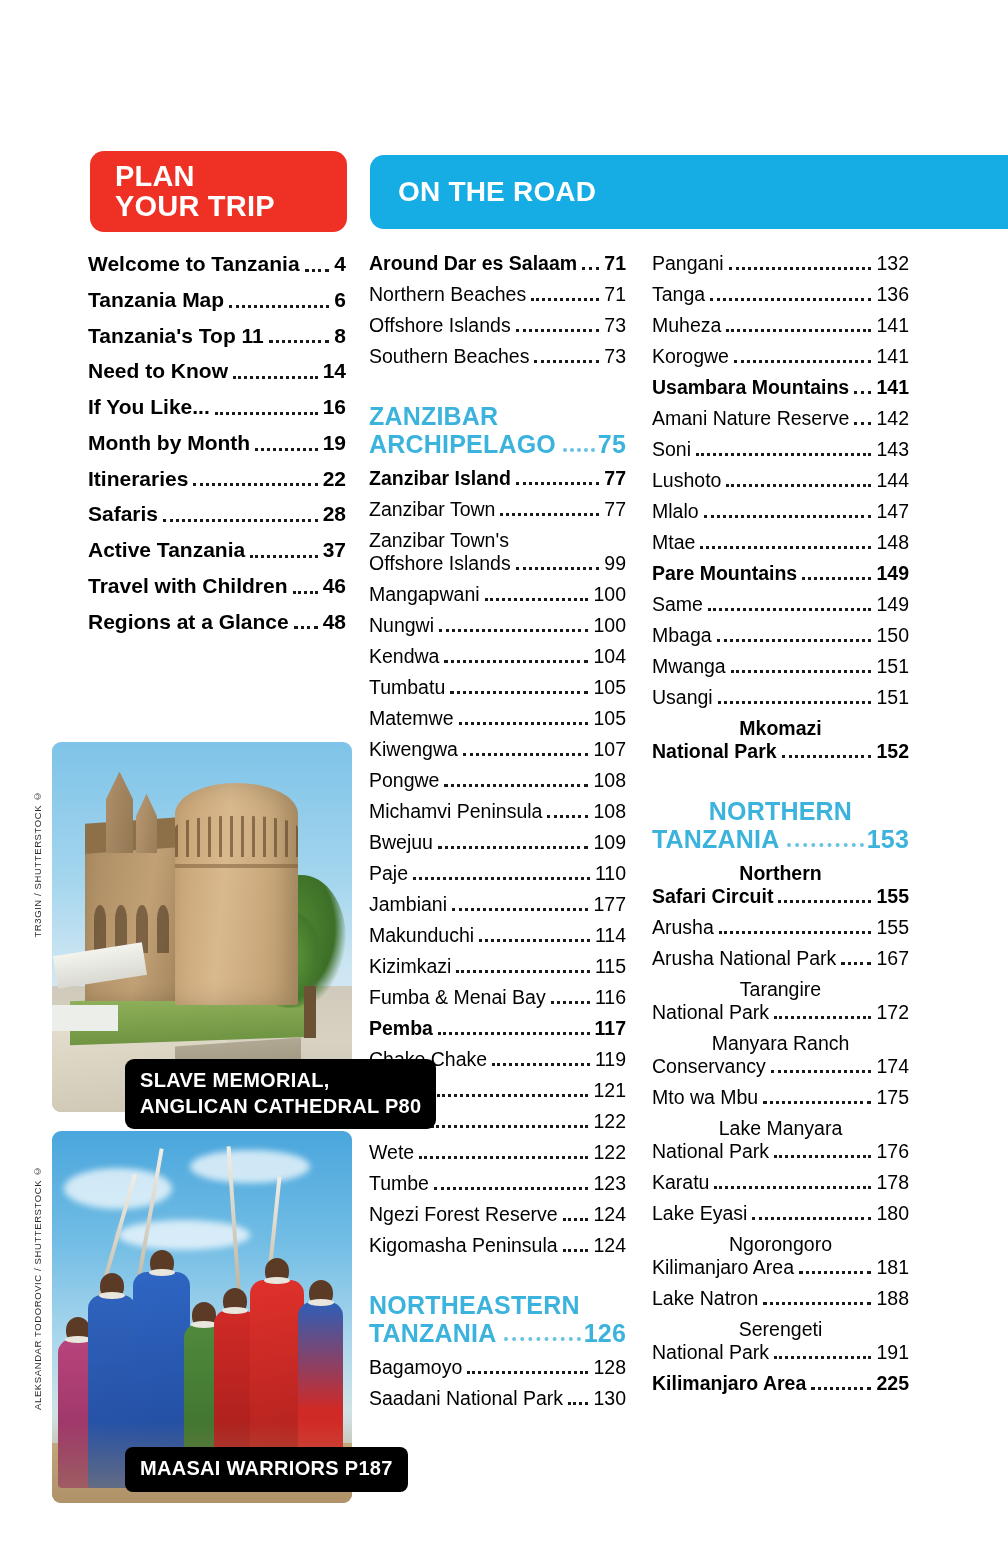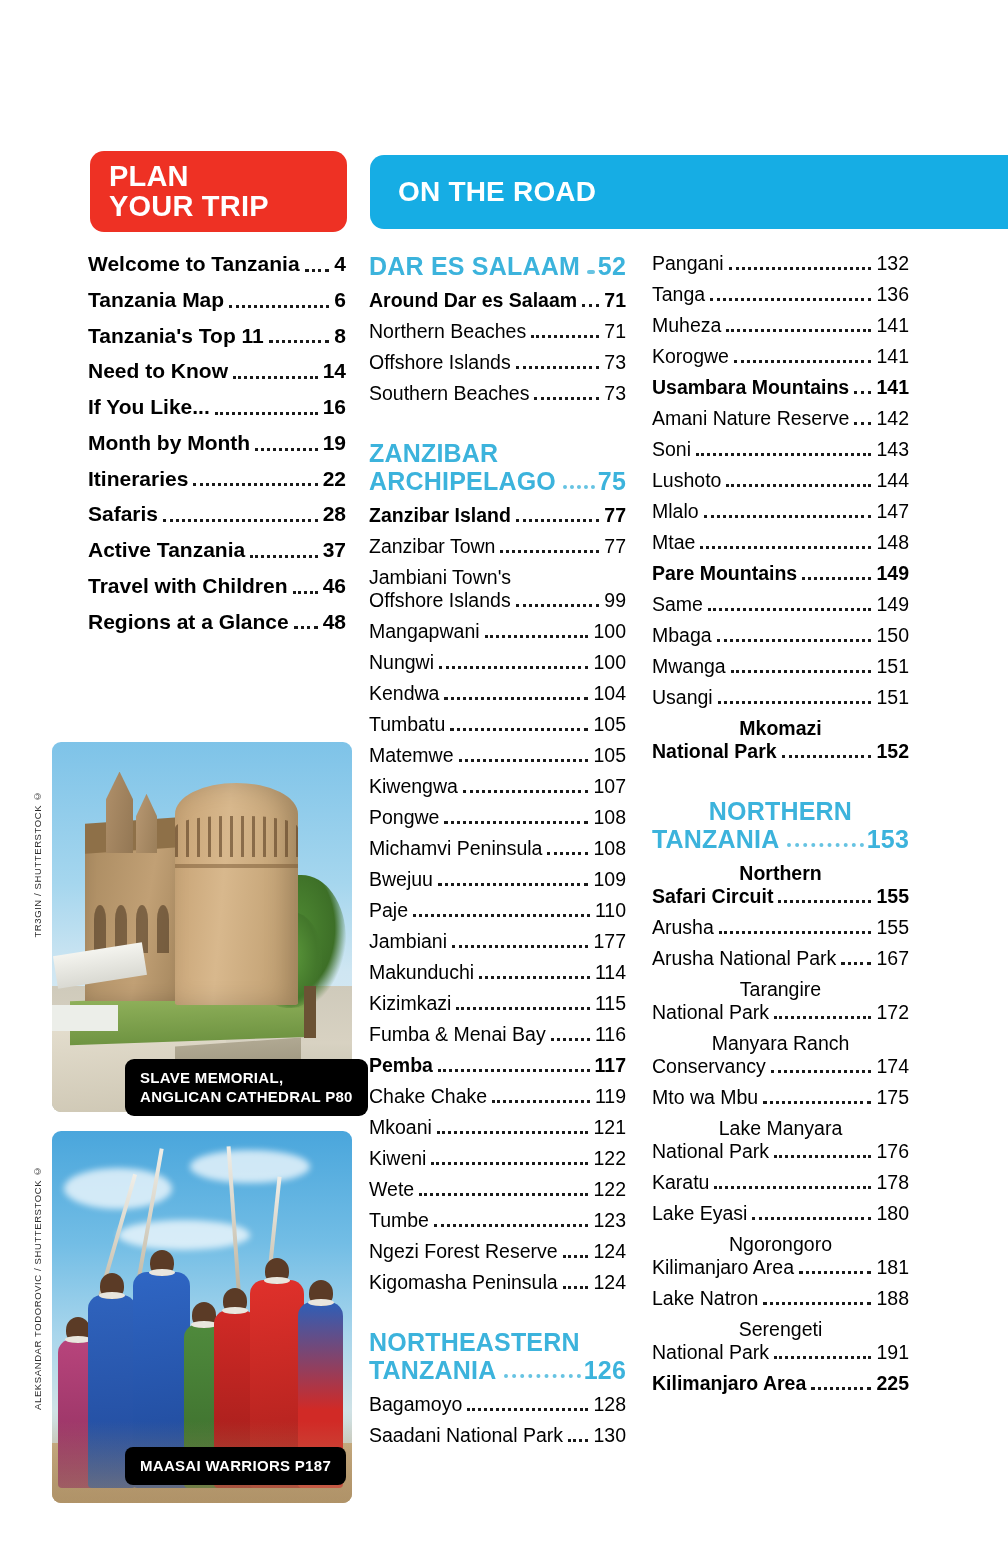"PLAN" .pill-plan { padding-left: 19px -> 25px }
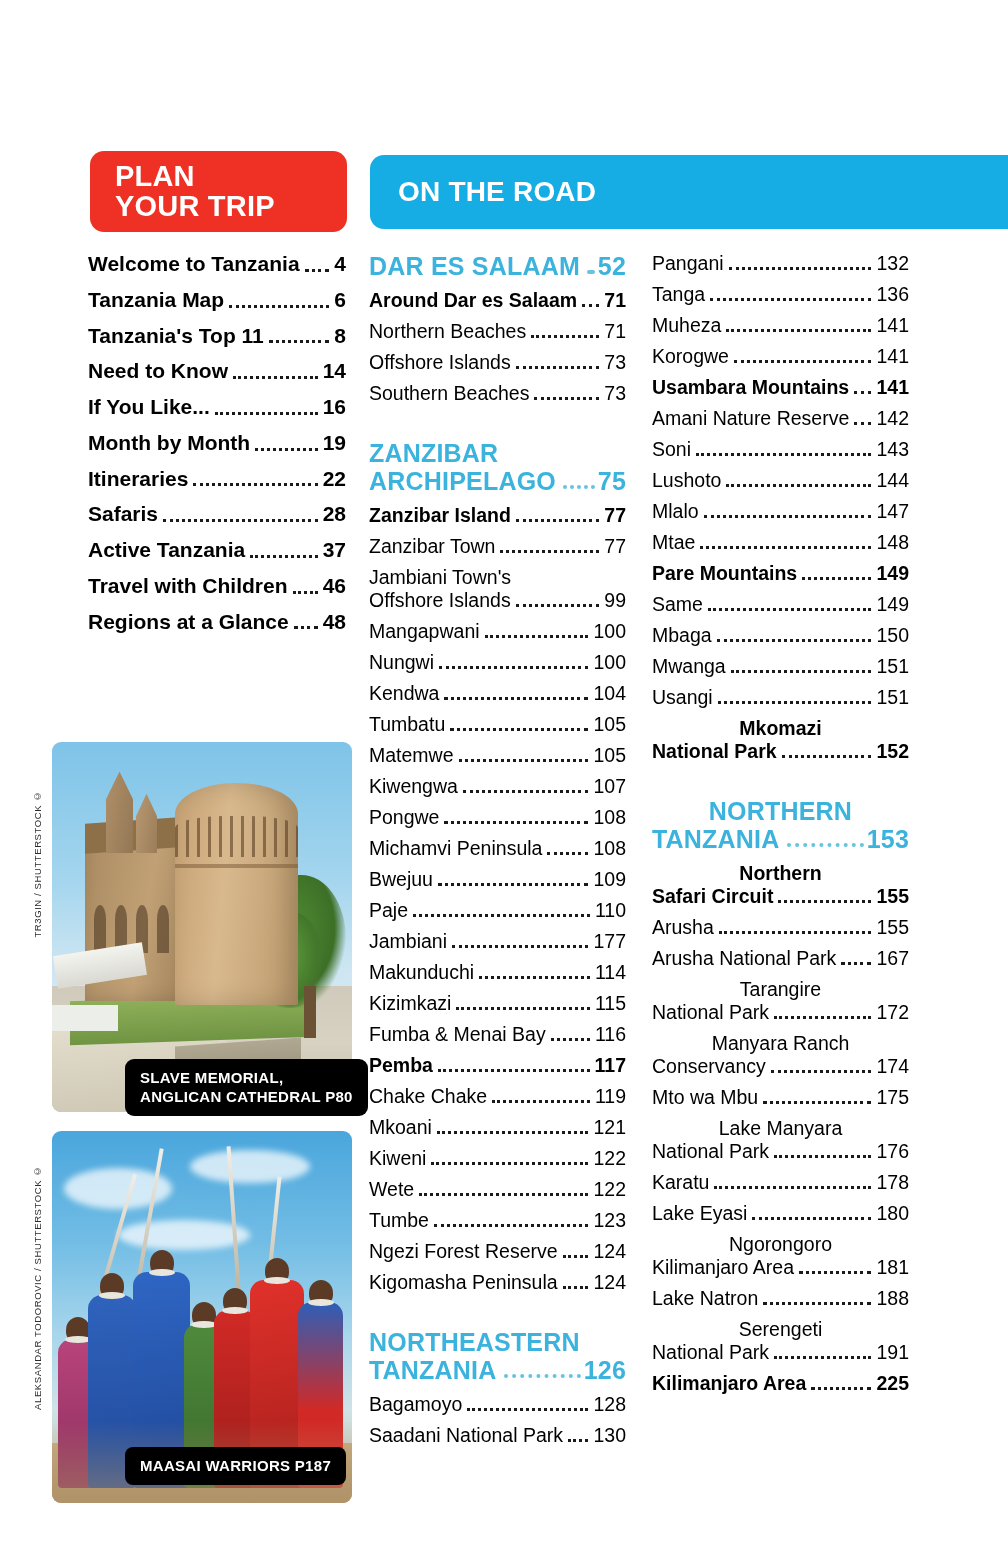"DAR ES SALAAM" div.section-head { html: <div> <div> <span>DAR ES SALAAM</span> <span></span> <span>52</span> </div> </div> -> none }
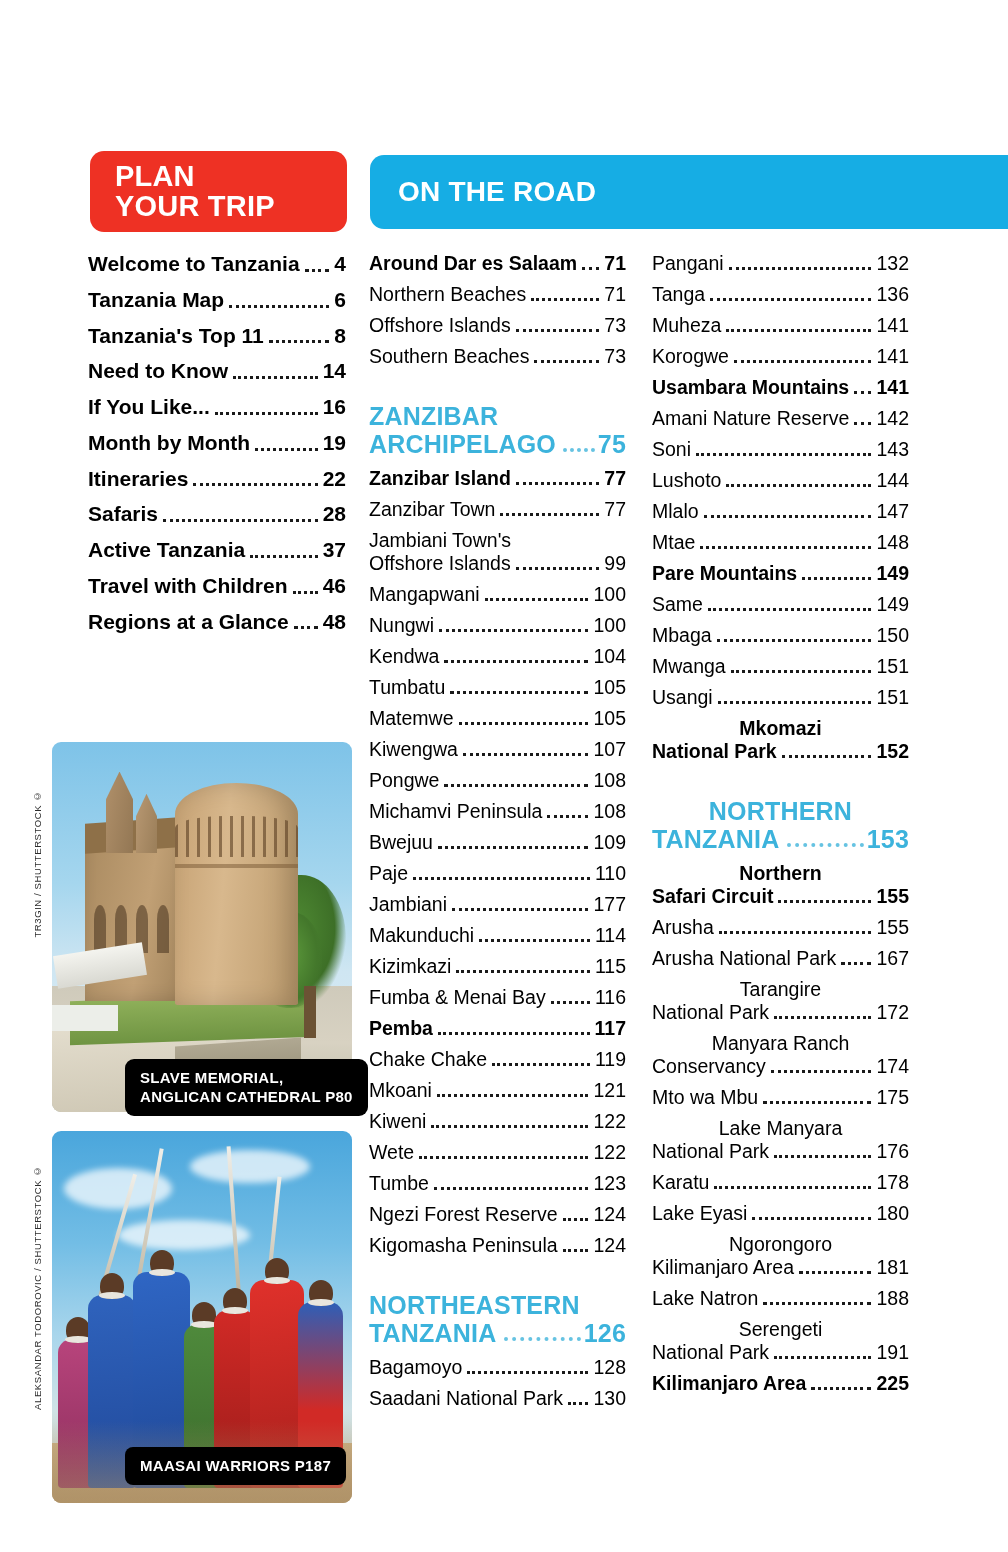"Jambiani Town's" span.first { text: Jambiani -> Zanzibar }
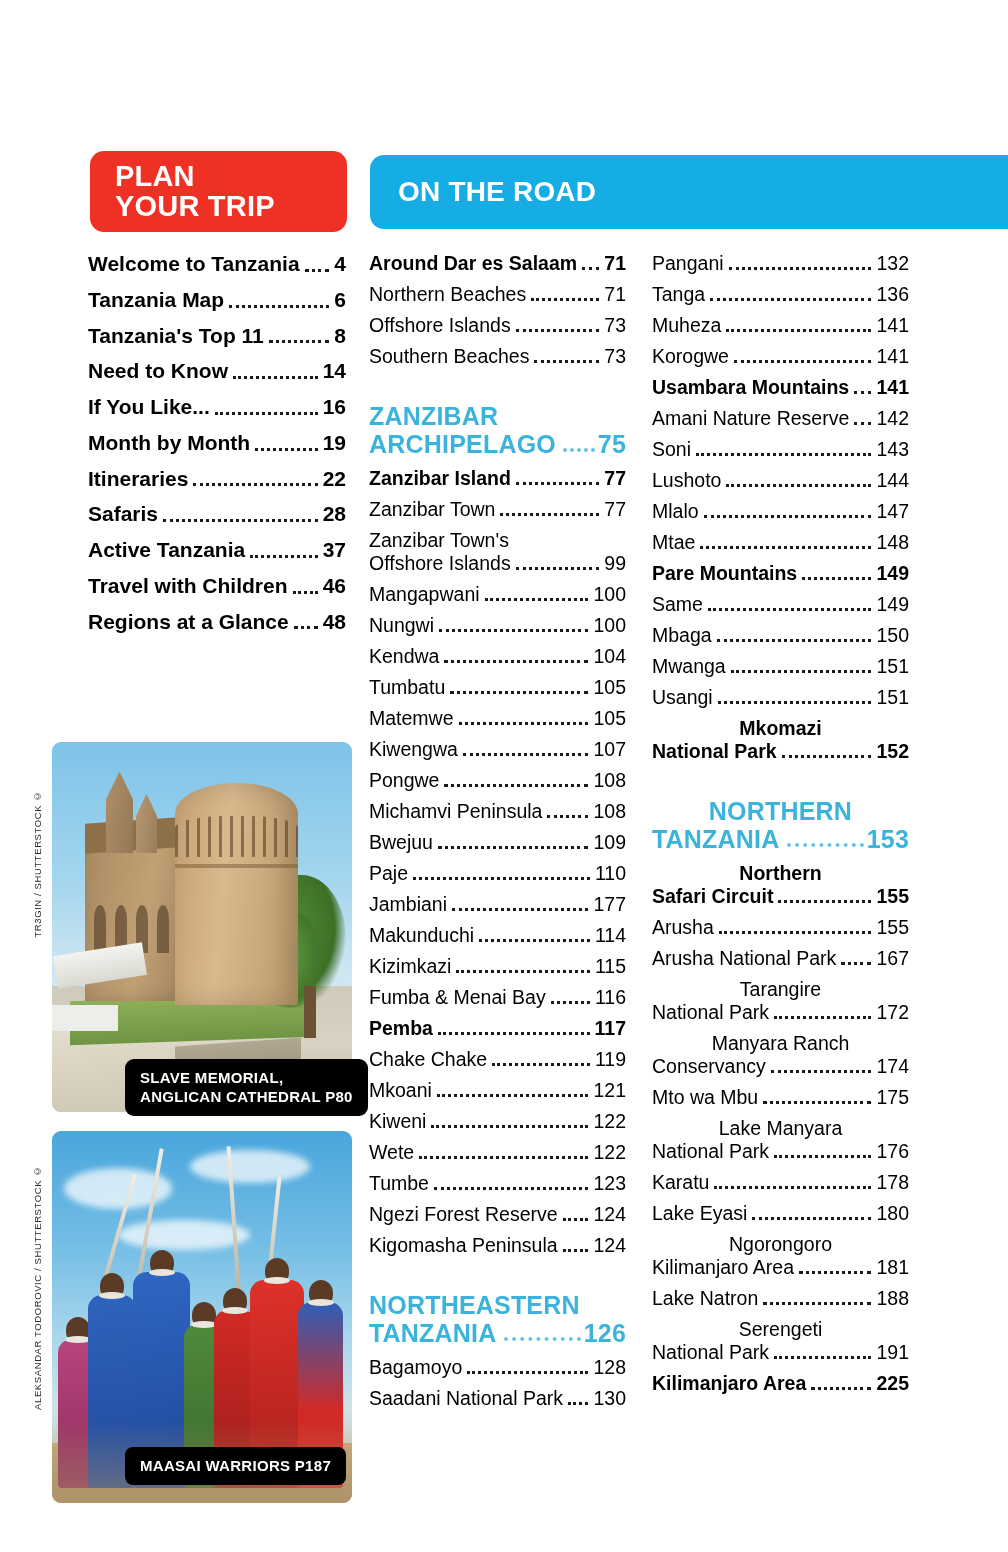"SLAVE MEMORIAL," .caption { font-size: 15px -> 20px }
